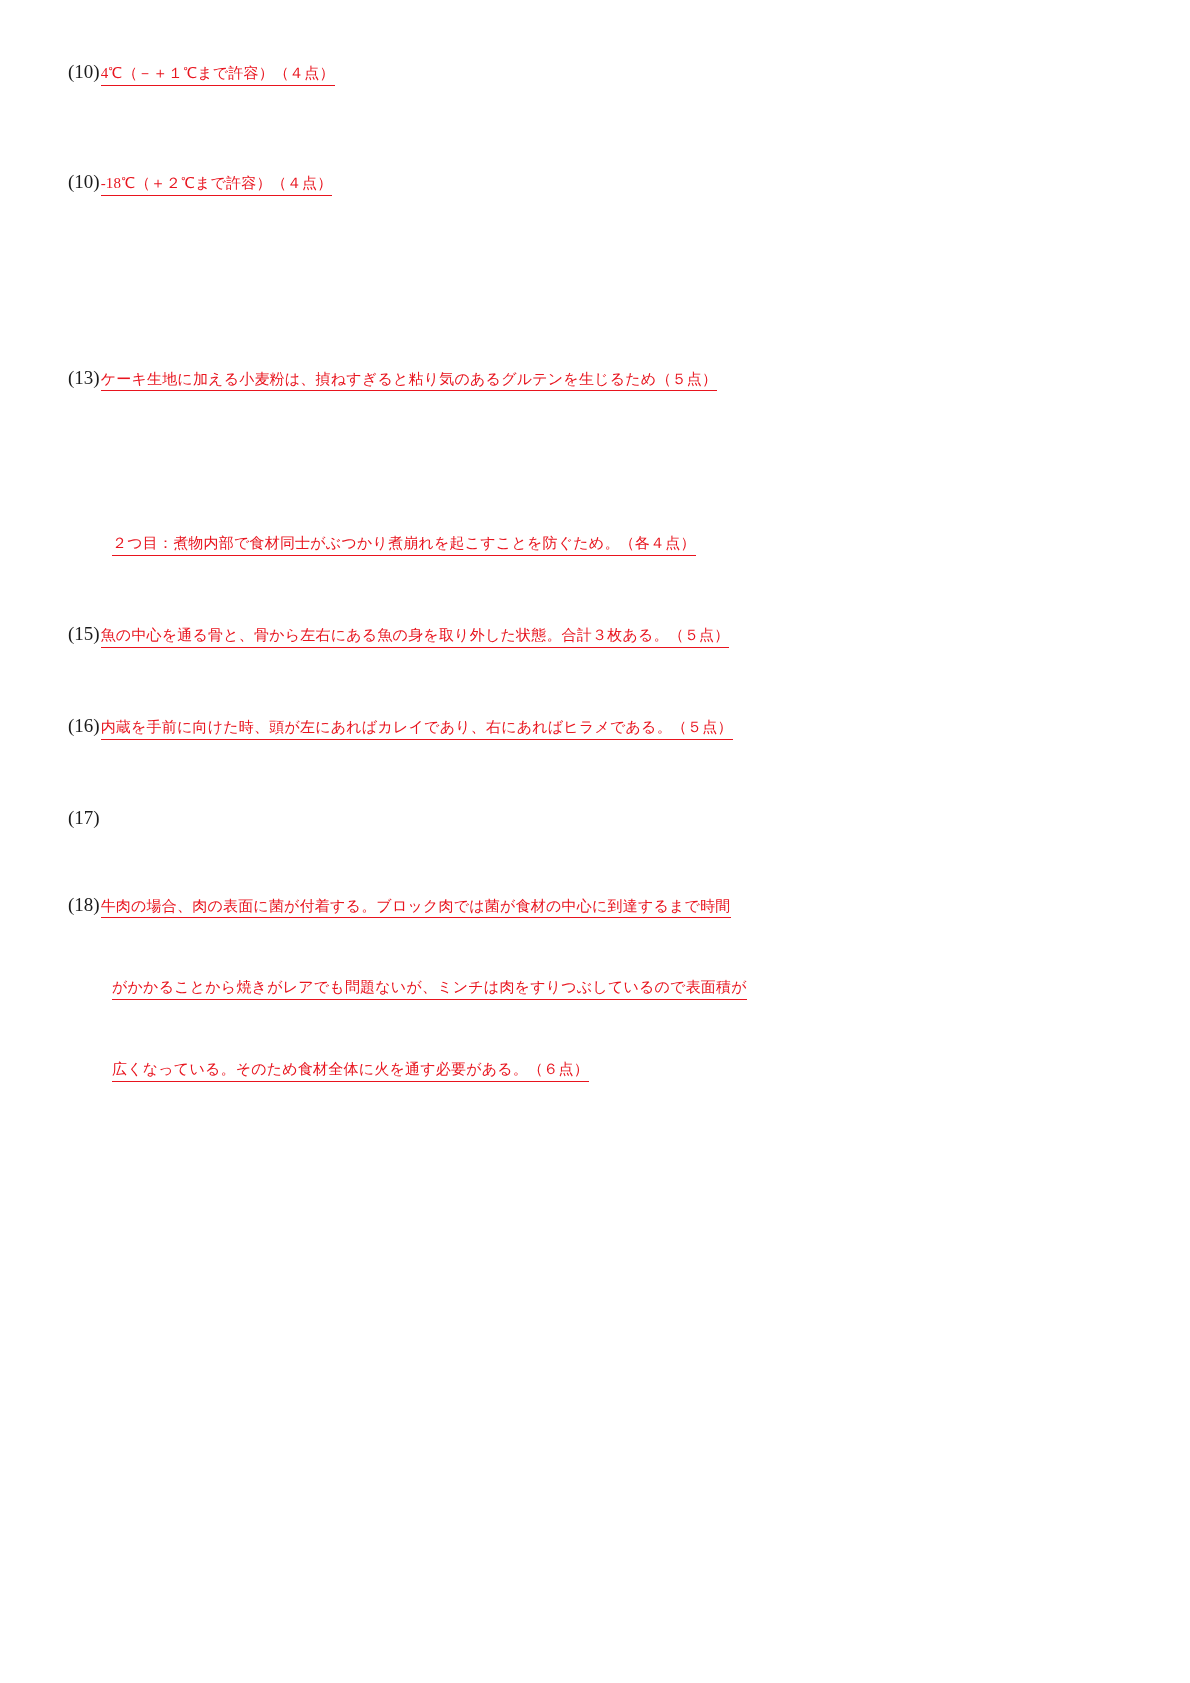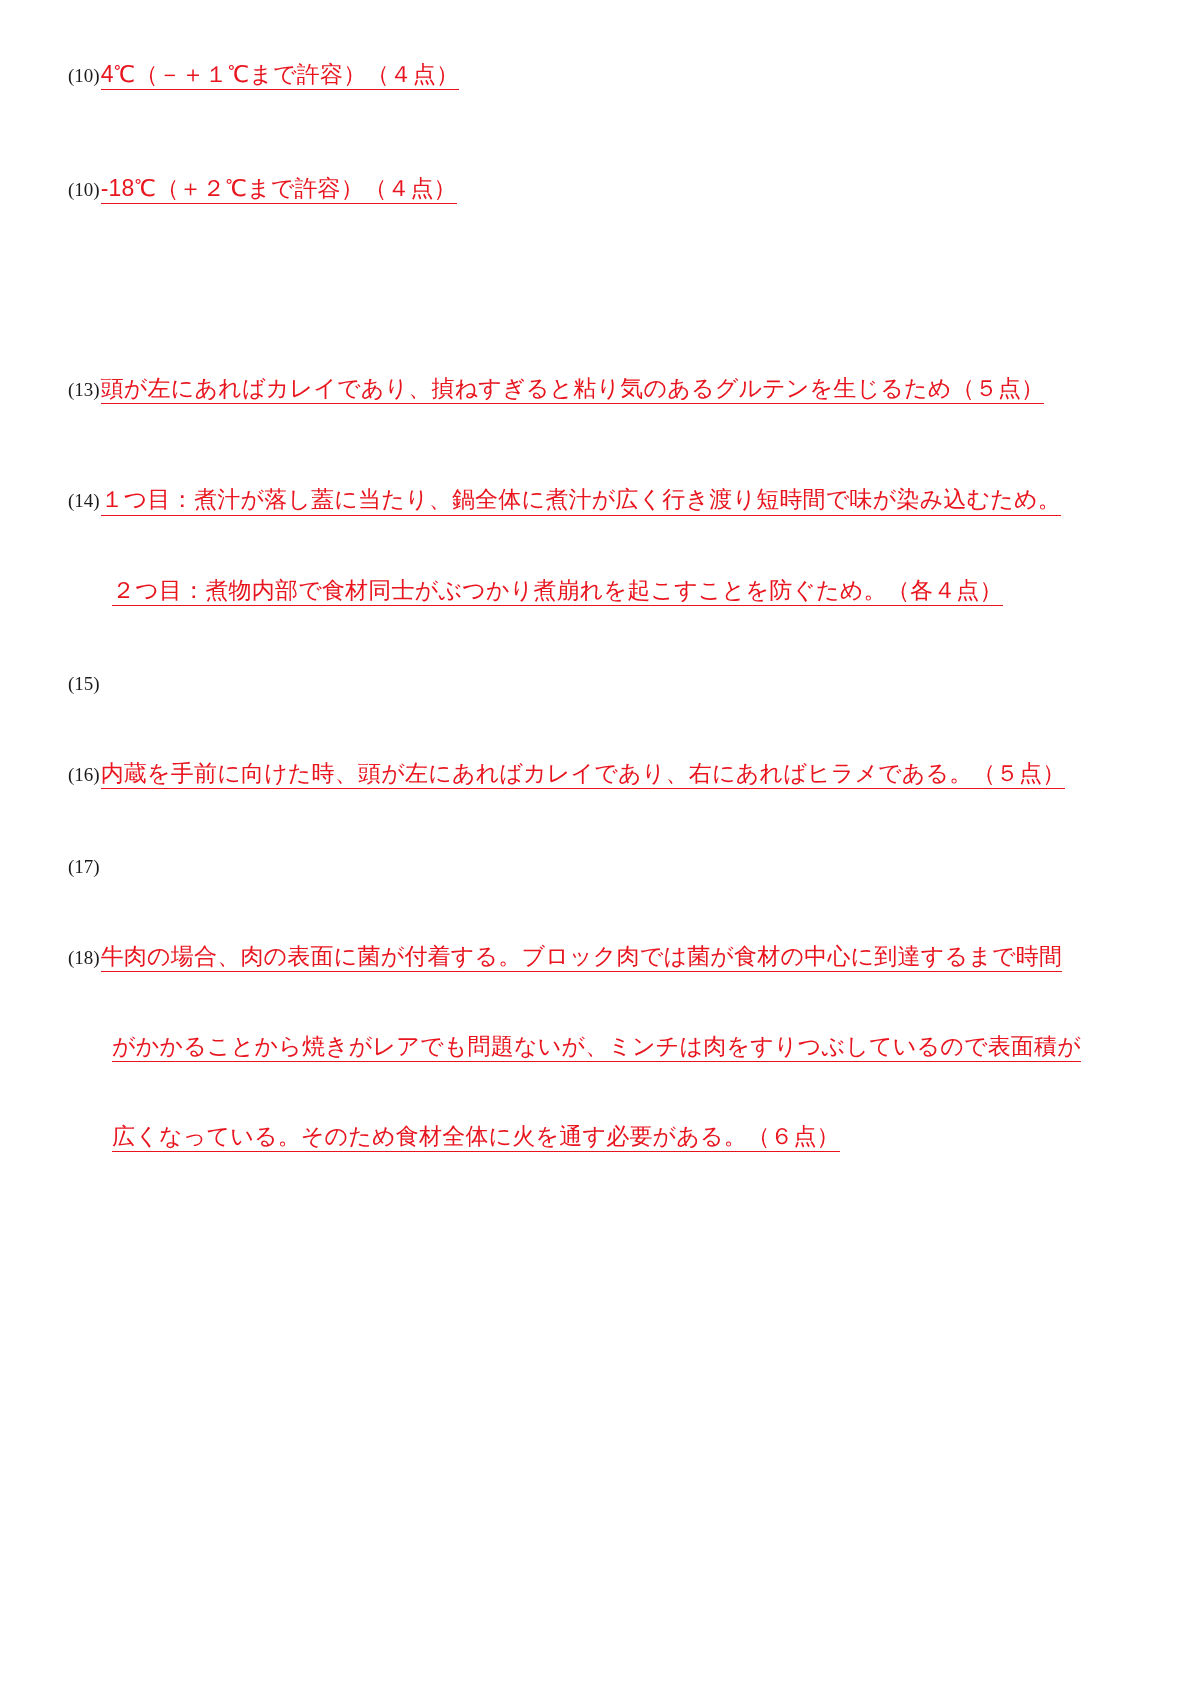"4℃（－＋１℃まで許容）（４点）" .ans { font-family: Liberation Sans, sans-serif -> Liberation Serif, serif; font-size: 23px -> 15px }
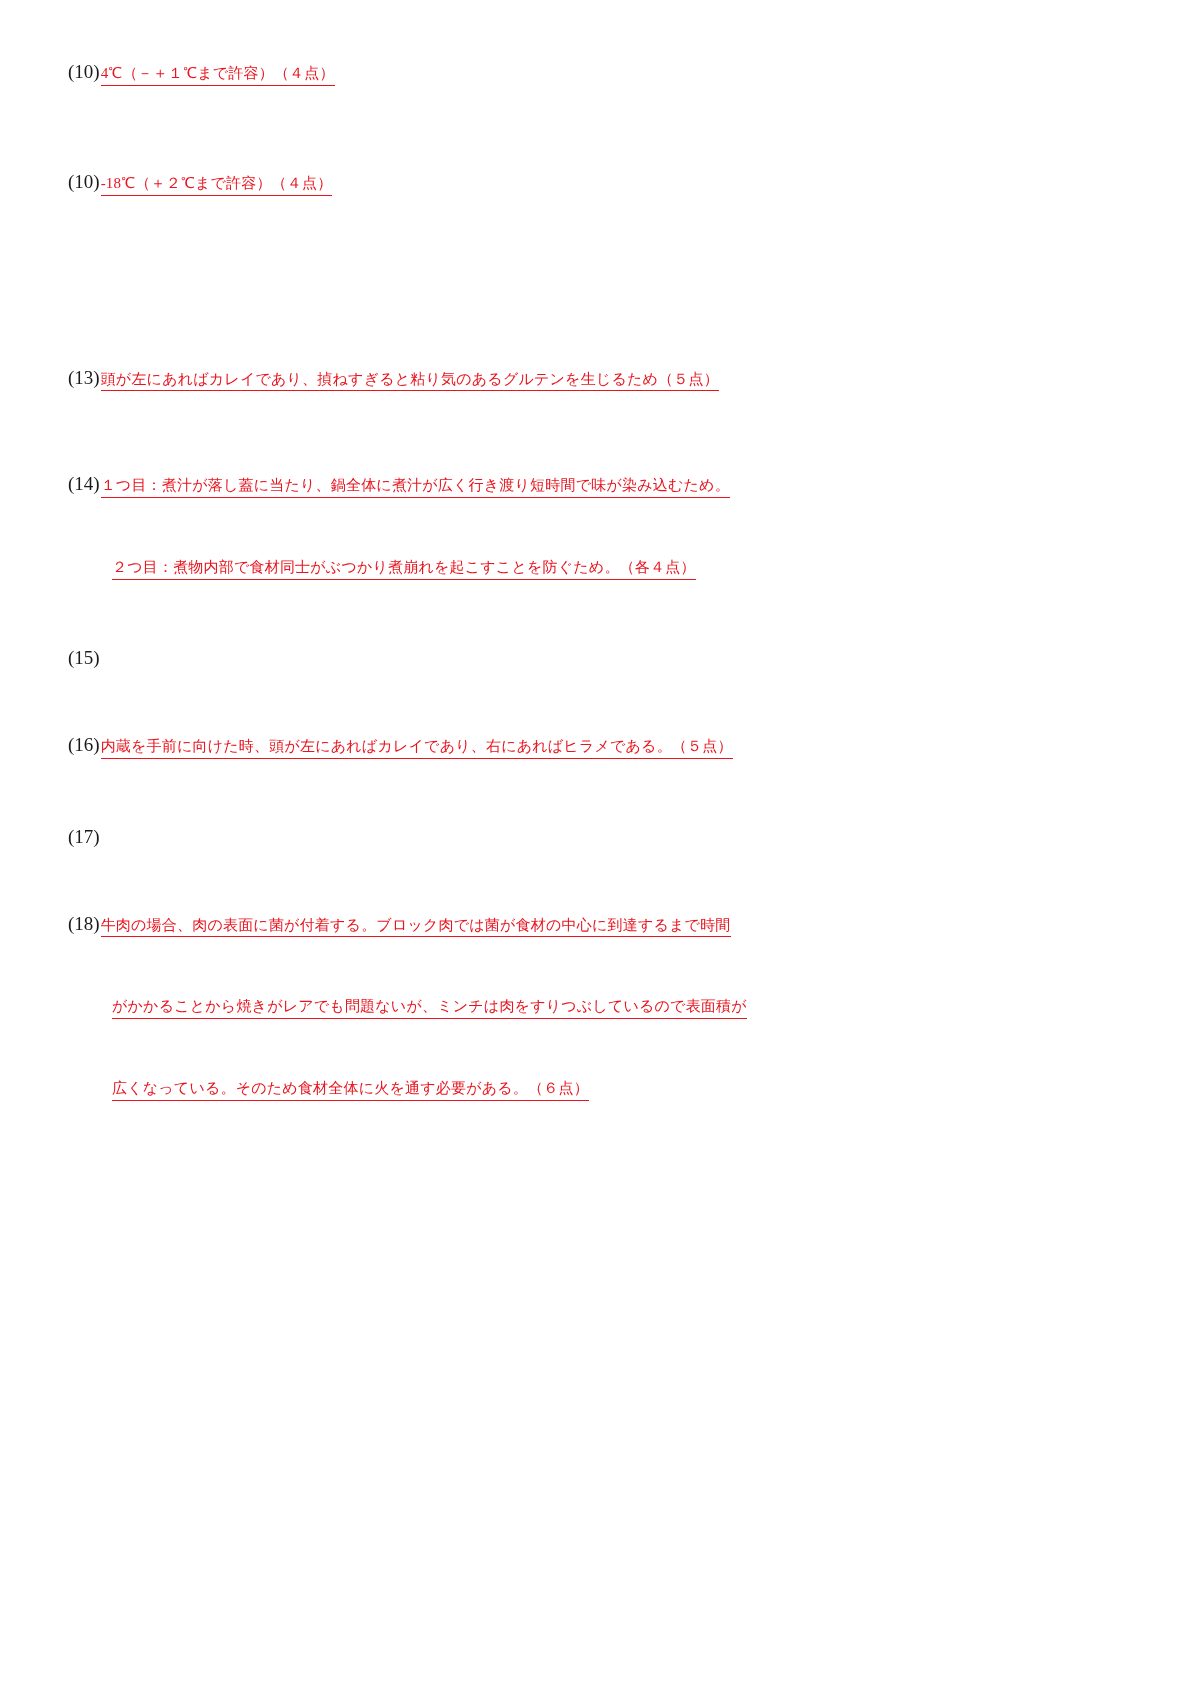"頭が左にあればカレイであり、揁ねすぎると粘り気のあるグルテンを生じるため（５点）" span.ans { text: 頭が左にあればカレイであり -> ケーキ生地に加える小麦粉は }
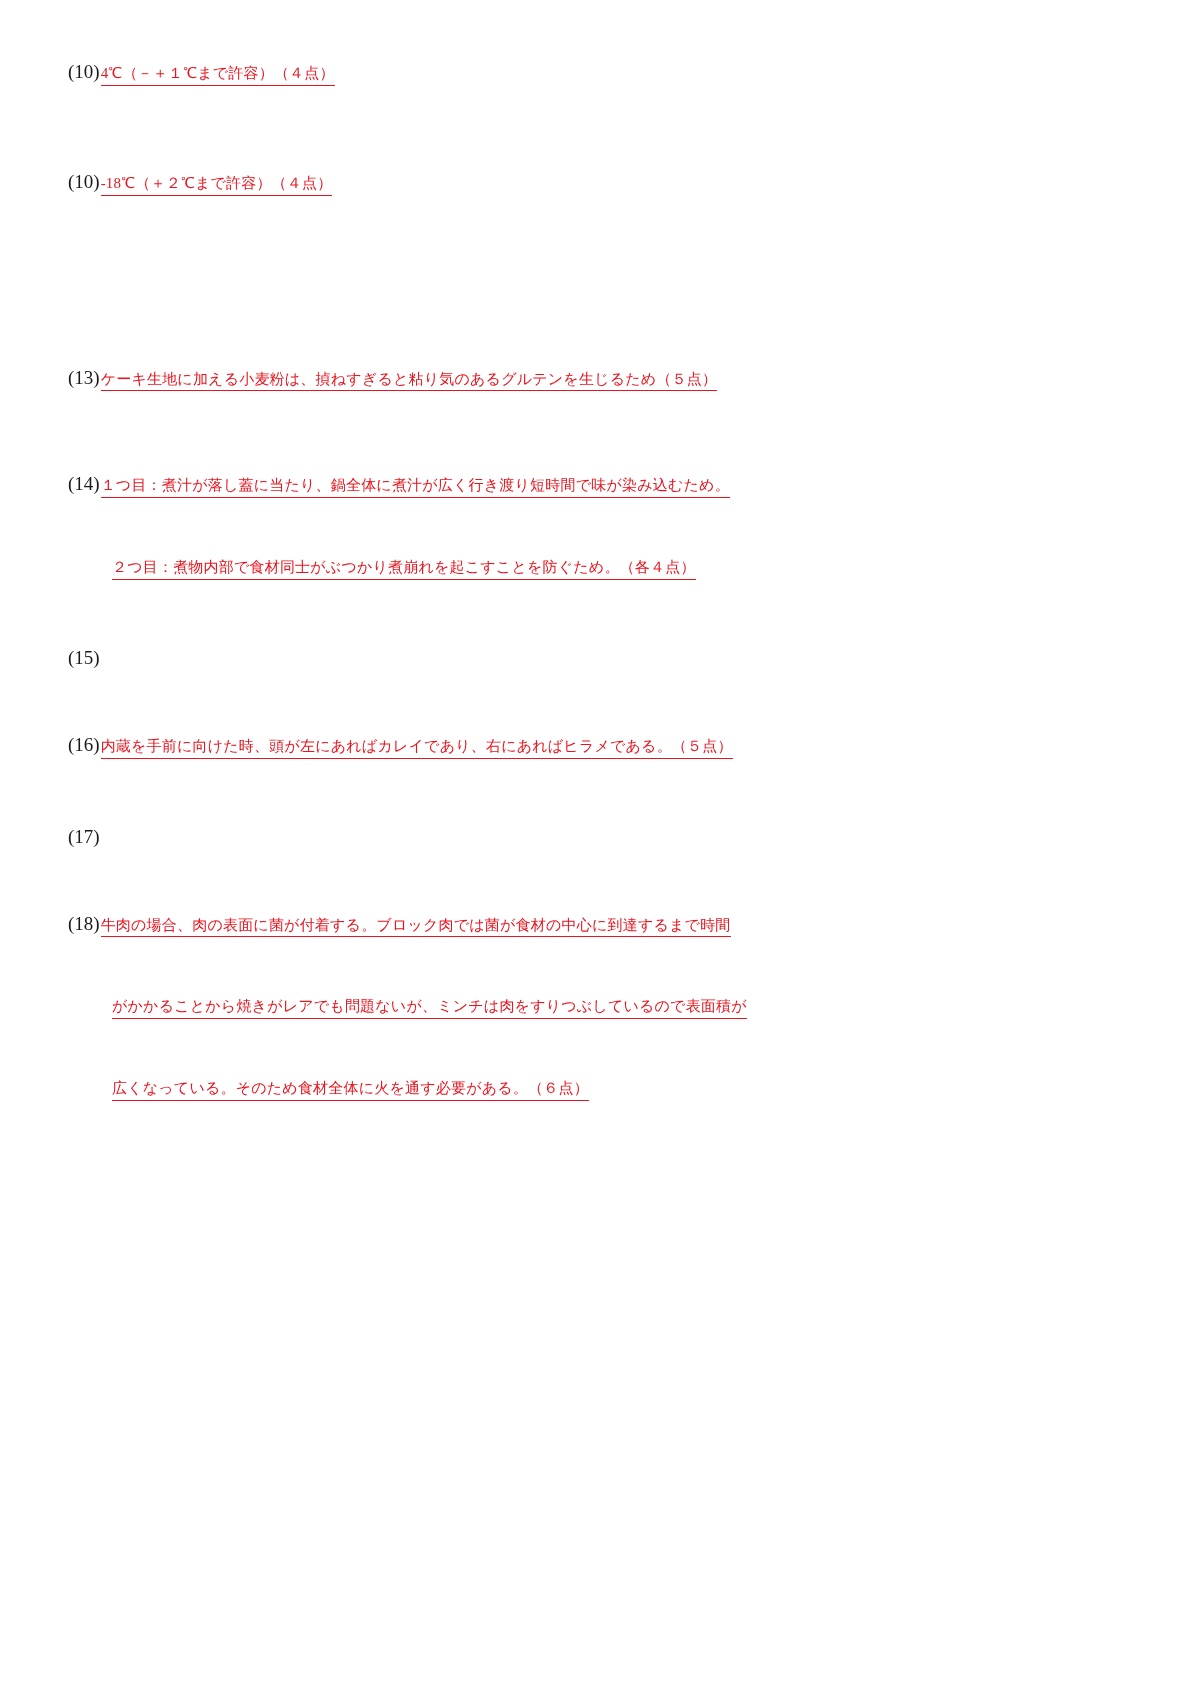"(14)" div.line-row { html: <div> <span>(14)</span> <span>１つ目：煮汁が落し蓋に当たり、鍋全体に煮汁が広く行き渡り短時間で味が染み込むため。</span> </div> -> none }
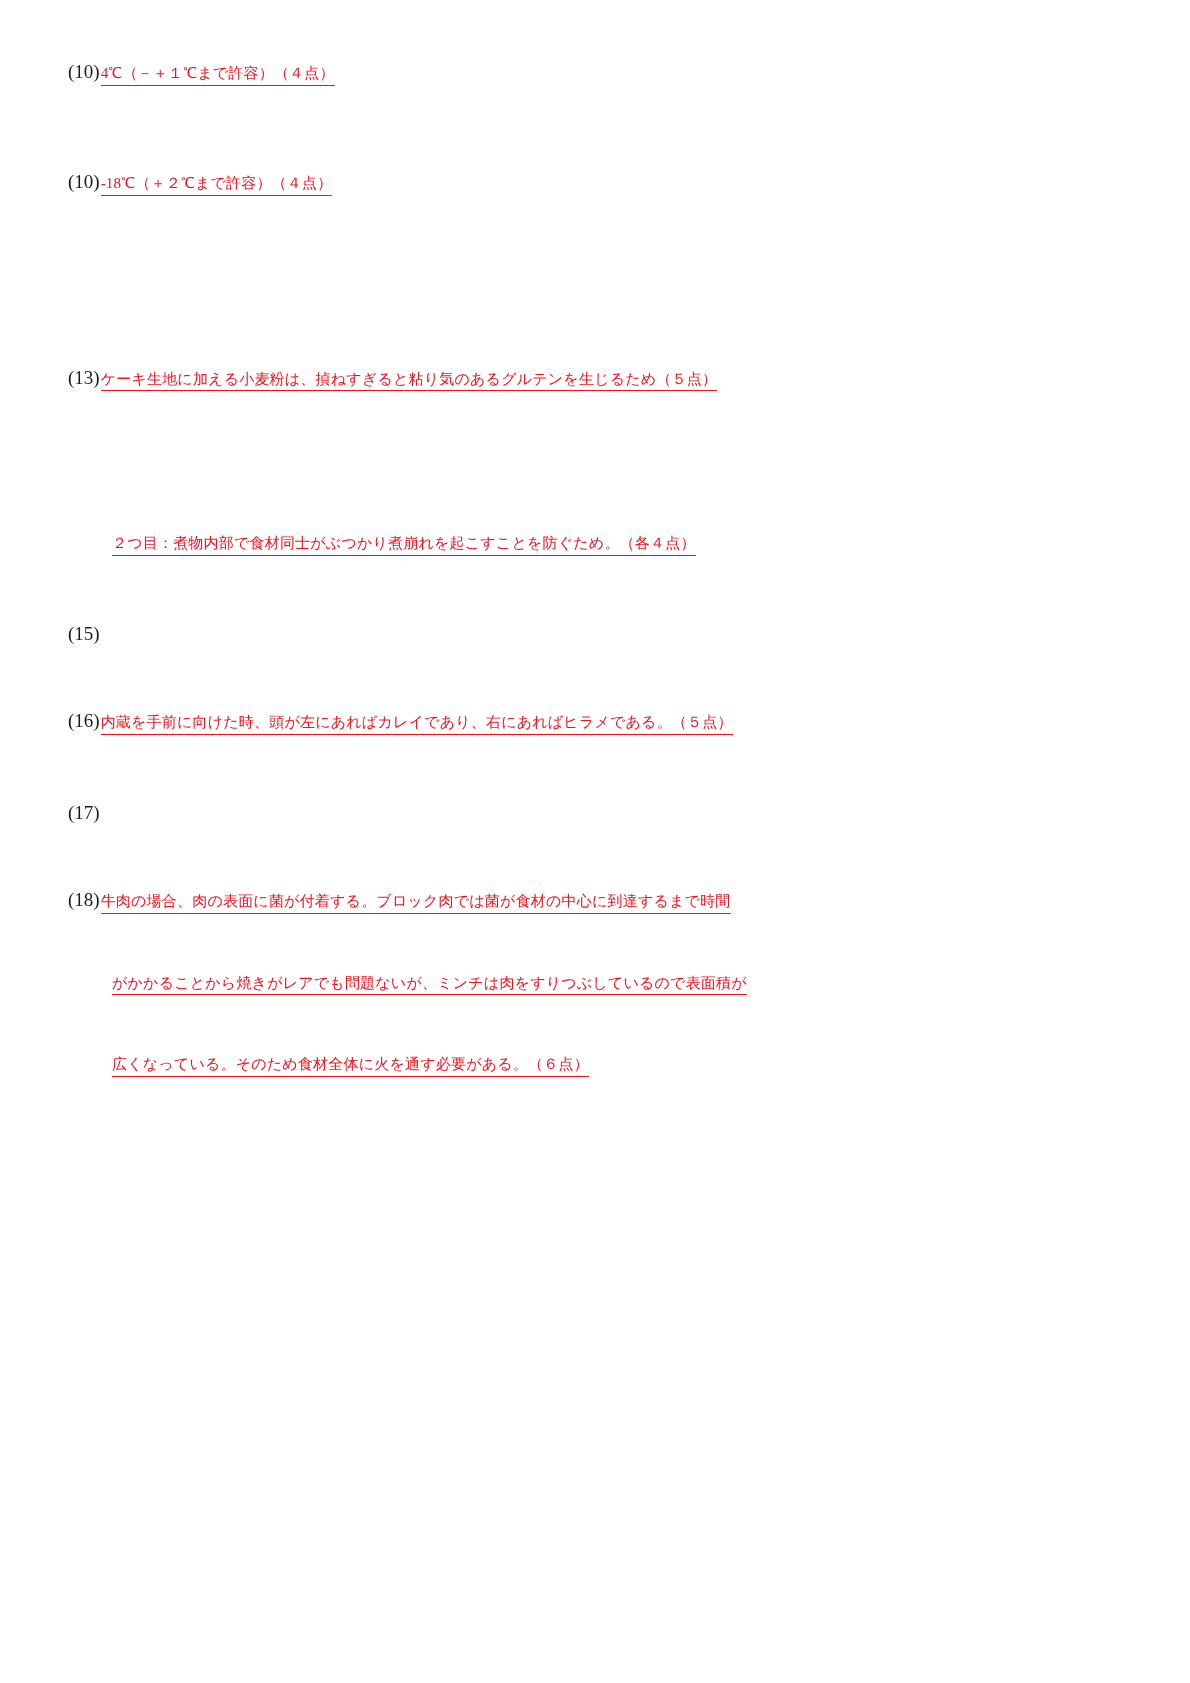"魚の中心を通る骨と、骨から左右にある魚の身を取り外した状態。合計３枚ある。（５点" span.ans { html: none -> <span>魚の中心を通る骨と、骨から左右にある魚の身を取り外した状態。合計３枚ある。（５点）</span> }
